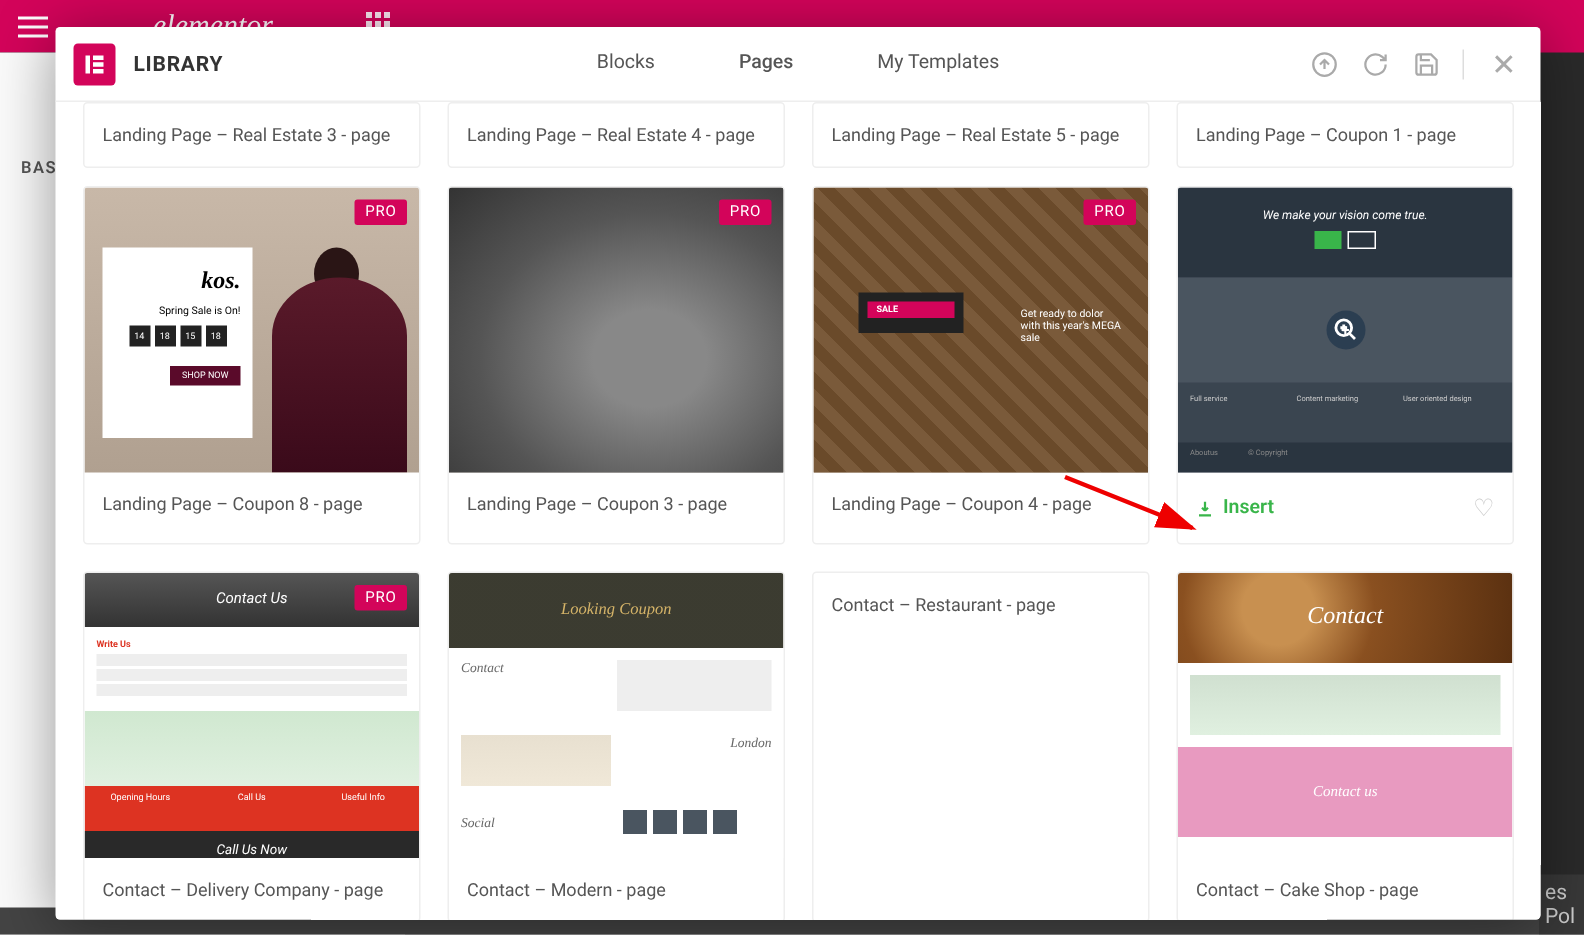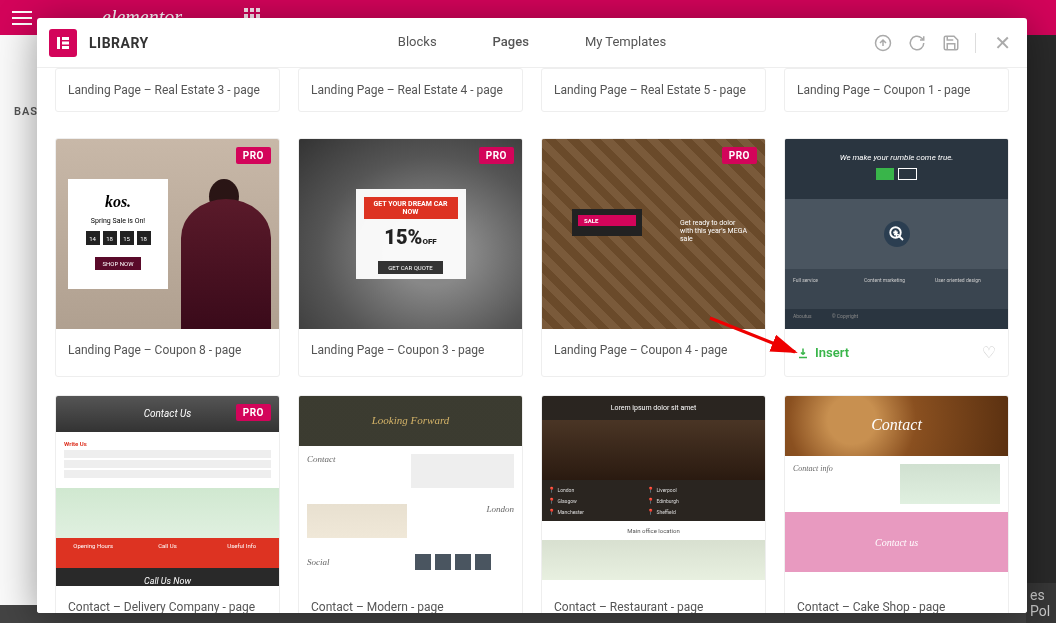"Landing Page – Real Estate" div.grid { margin-bottom: 26px -> 12px }
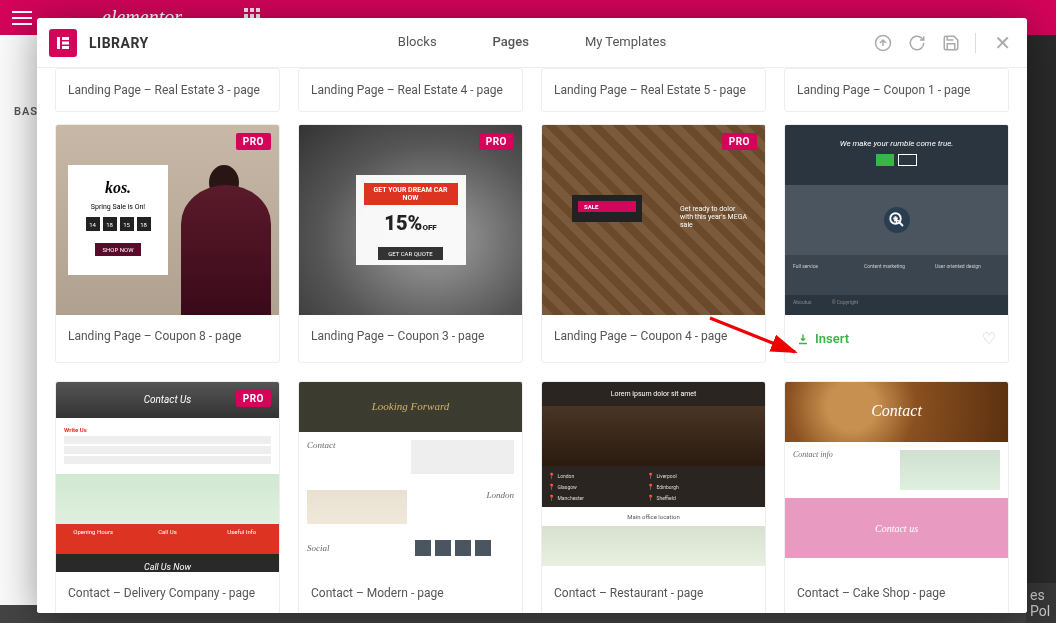"PRO" .pro-badge { font-weight: 700 -> 400 }
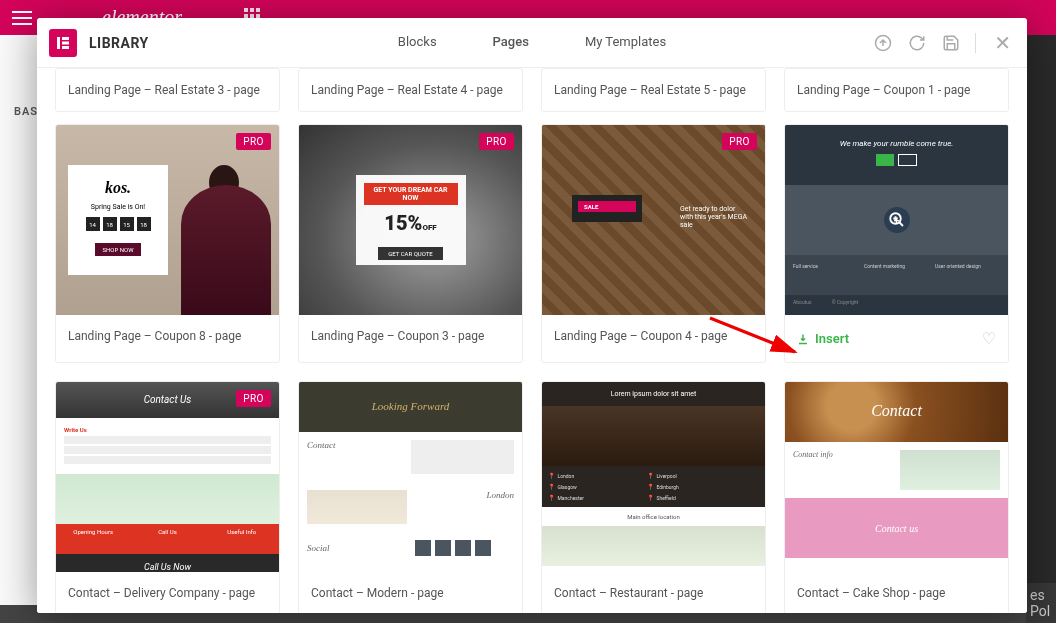"We make your rumble come" span { text: rumble -> vision }
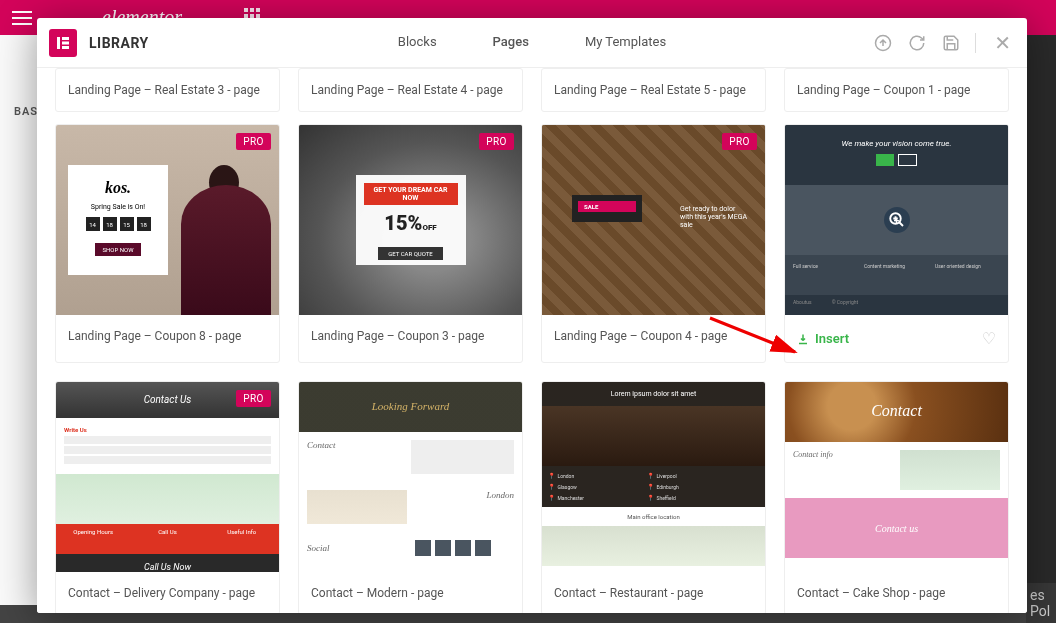"kos." .t-coupon2 .panel { height: 110px -> 127px; text-align: center -> right }
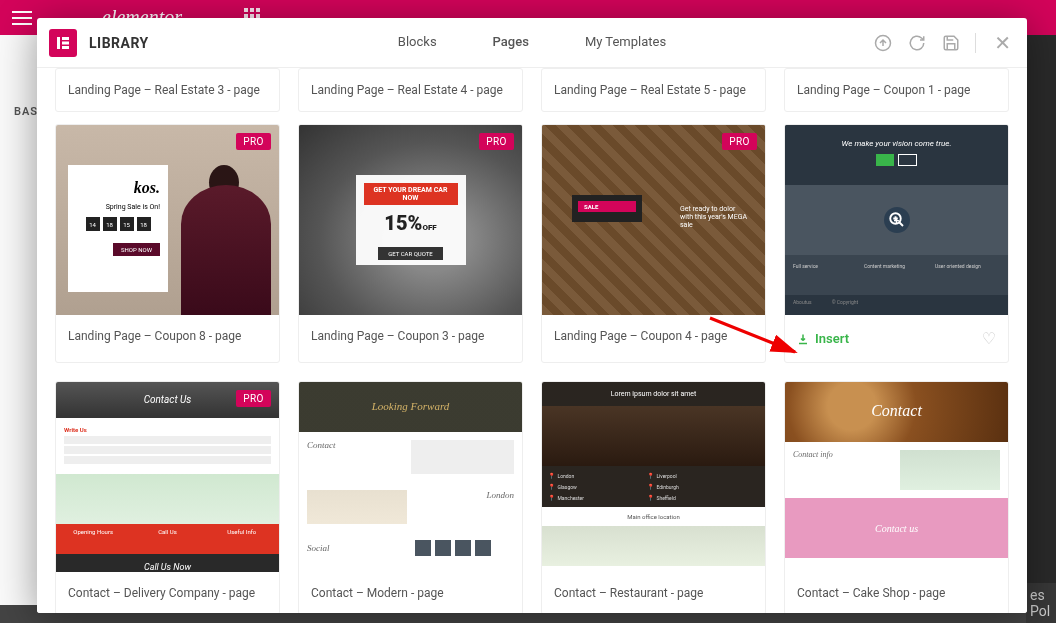"GET YOUR DREAM CAR NOW" div.overlay { html: <div> <div>GET YOUR DREAM CAR NOW</div> <div><span>15%</span><span>OFF</span></div> <div>GET CAR QUOTE</div> </div> -> none }
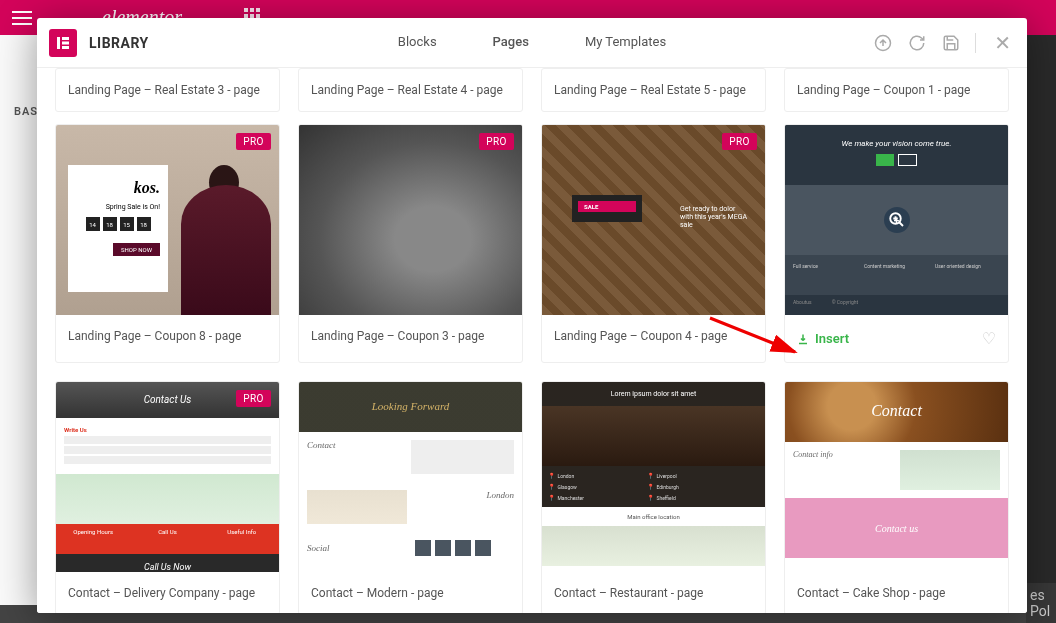"Lorem ipsum dolor sit amet" div.thumb { html: <div> <div>Lorem ipsum dolor sit amet</div> <div></div> <div> <div>London</div> <div>Liverpool</div> <div>Glasgow</div> <div>Edinburgh</div> <div>Manchester</div> <div>Sheffield</div> </div> <div>Main office location</div> <div></div> </div> -> none }
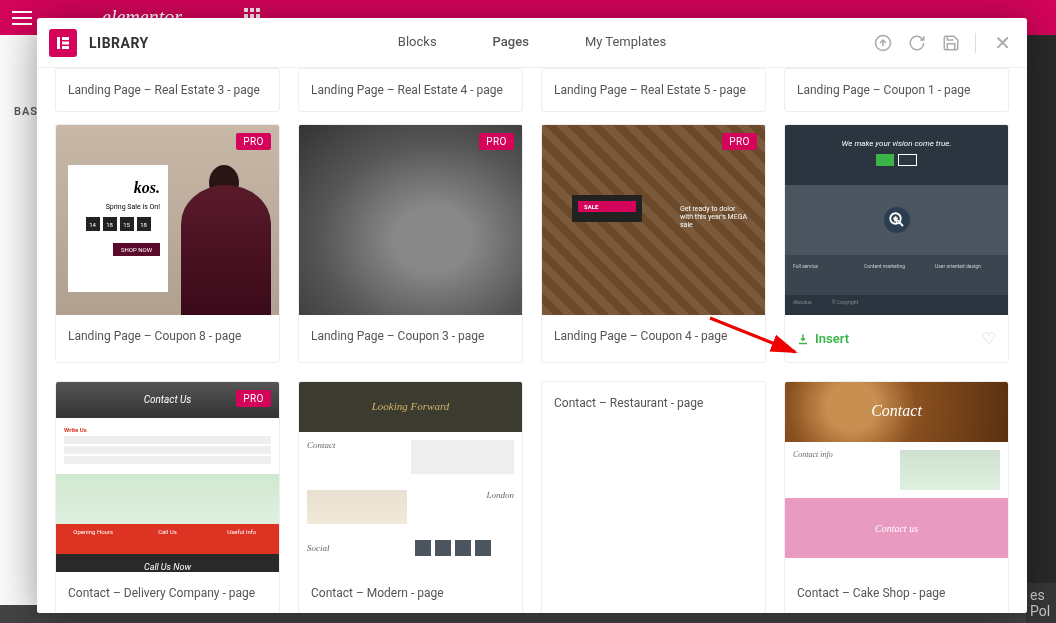"Looking Forward" div.hero { text: Forward -> Coupon }
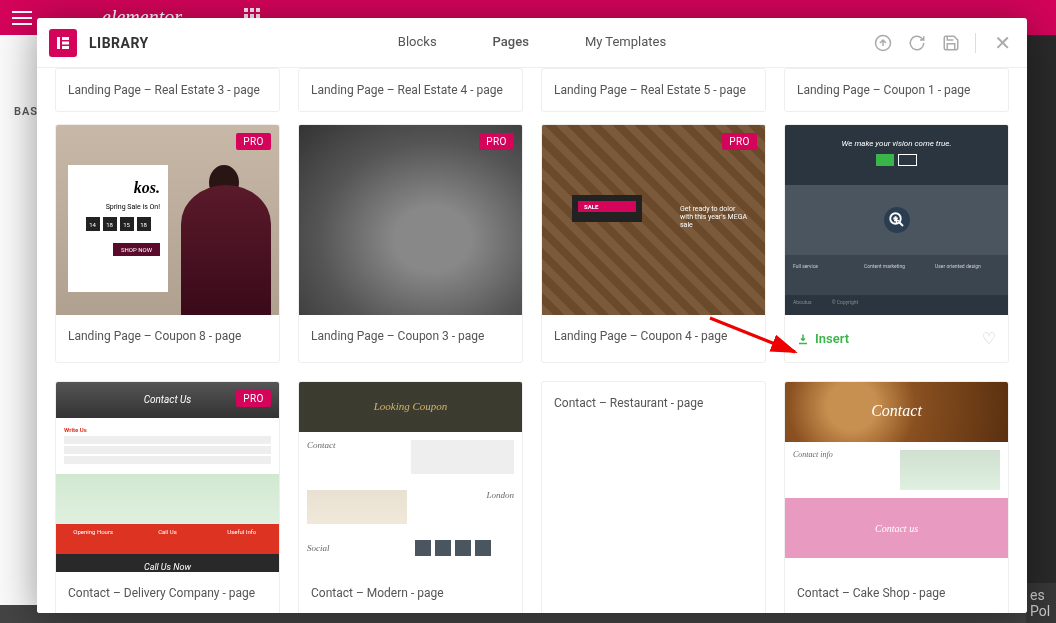"Contact info" div.l { html: <div>Contact info</div> -> none }
